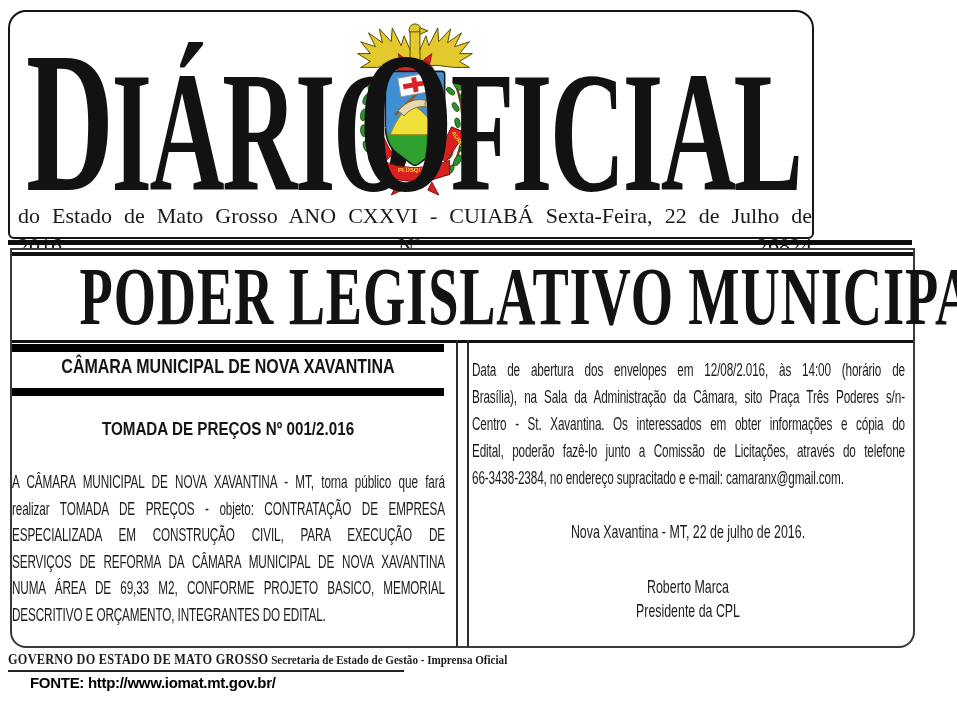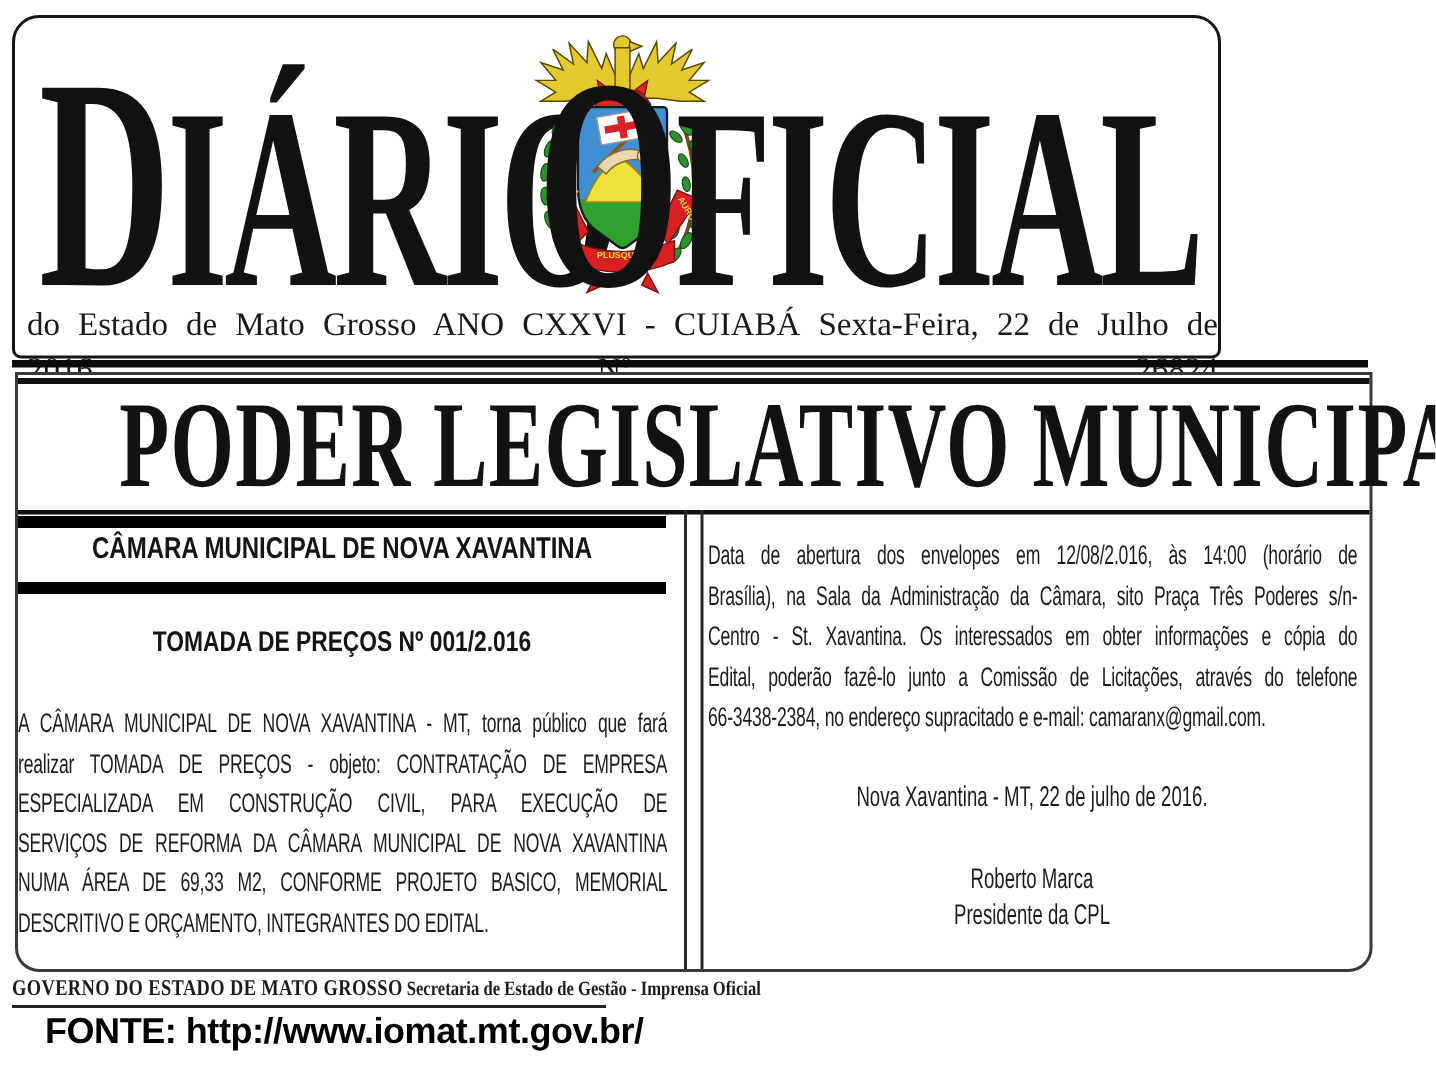"FONTE: http://www.iomat.mt.gov.br/" .fonte { font-size: 24px -> 15px }
